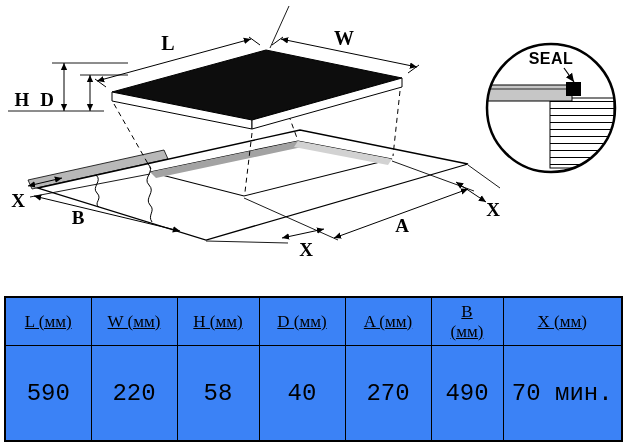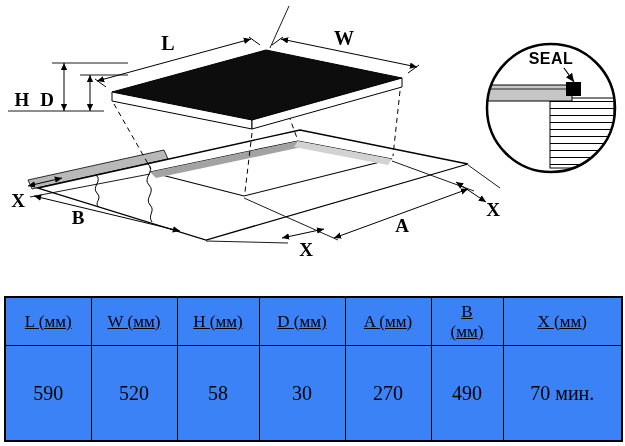"590" .dim-table td { font-family: none -> Liberation Mono, monospace; font-size: 20px -> 24px }
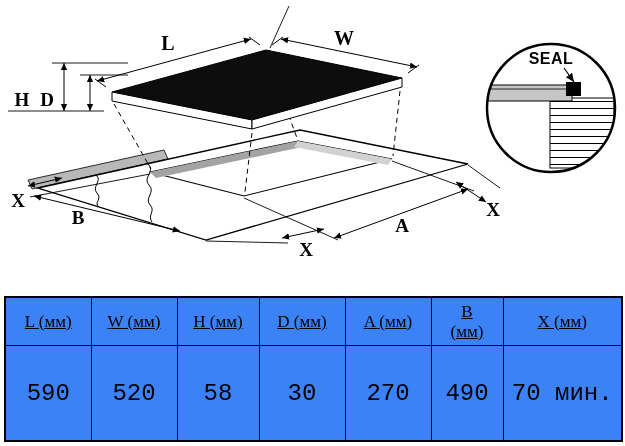"520" td { text: 520 -> 220 }
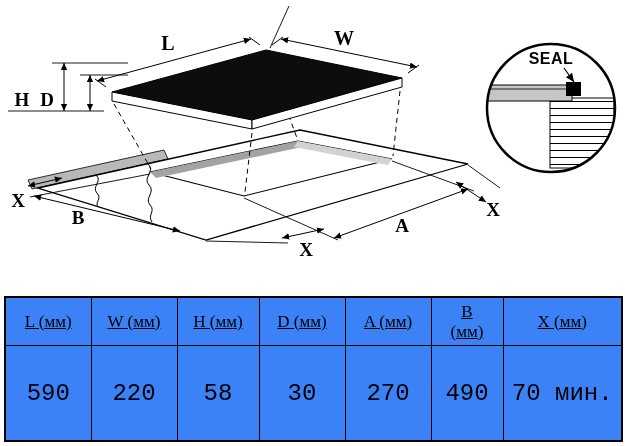"30" td { text: 30 -> 40 }
